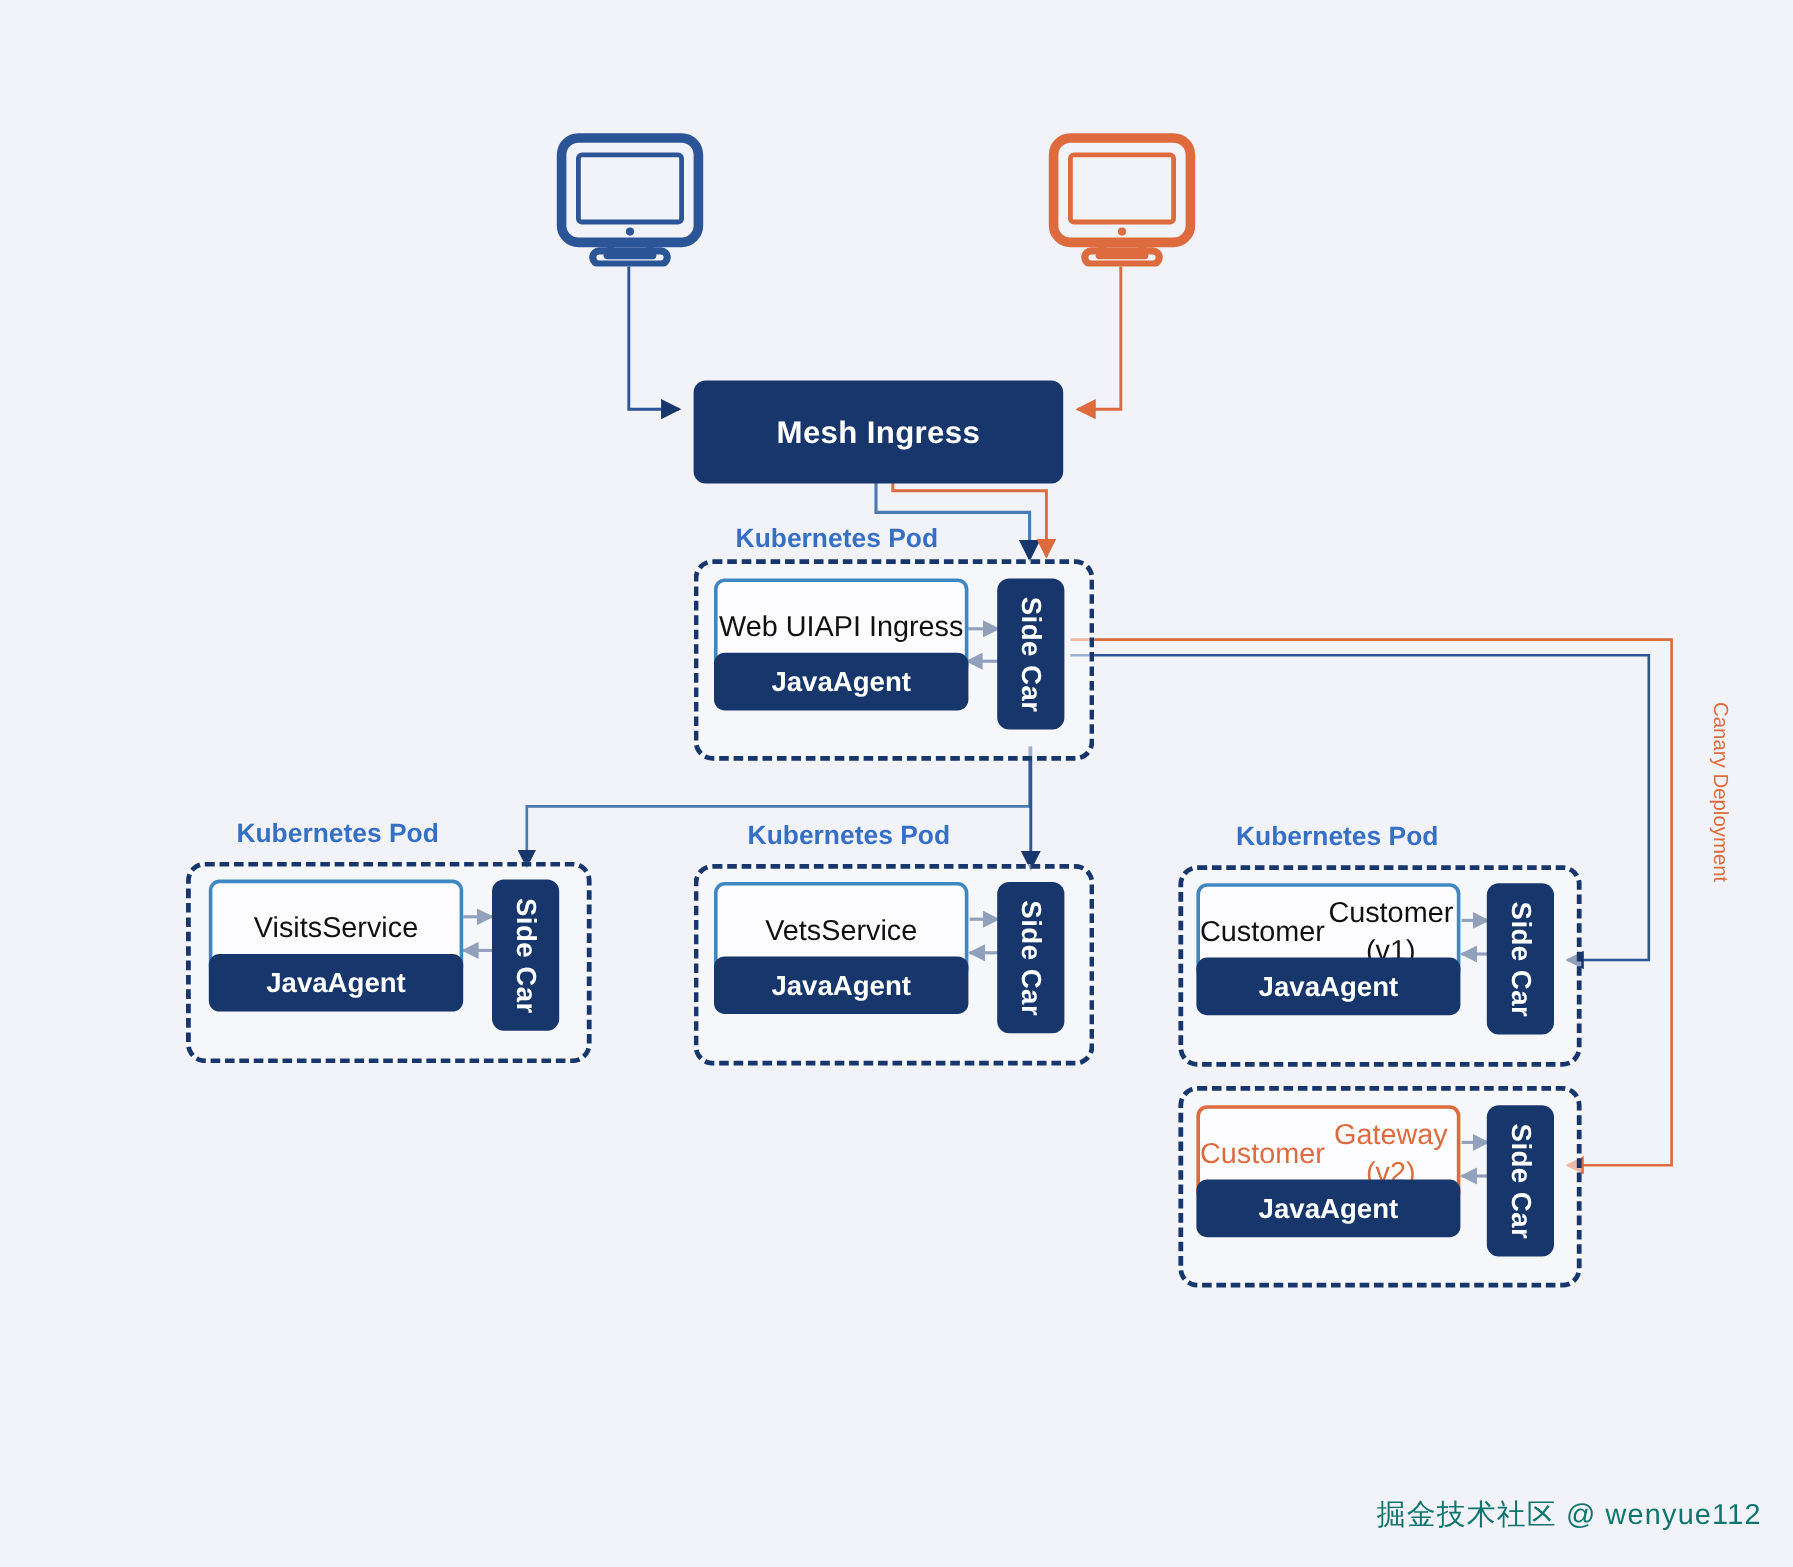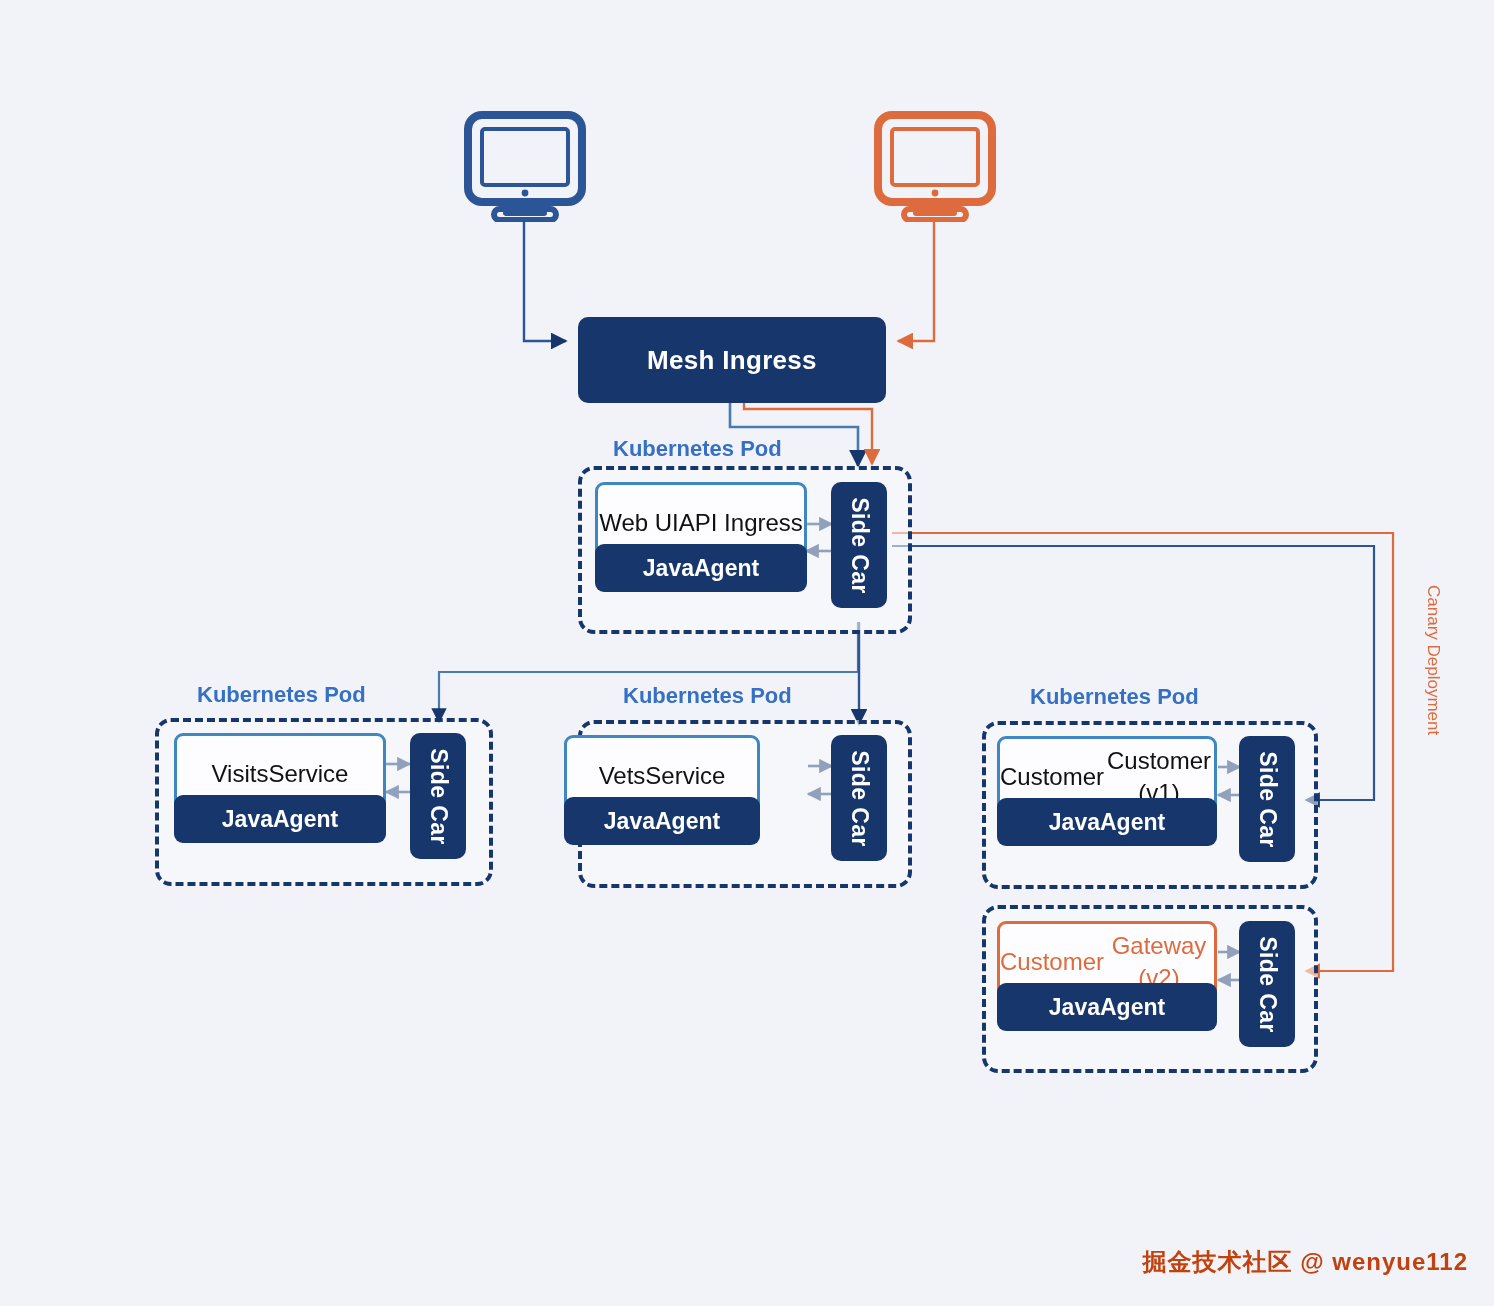"Vets" div.svc { left: 564px -> 595px; width: 196px -> 212px }
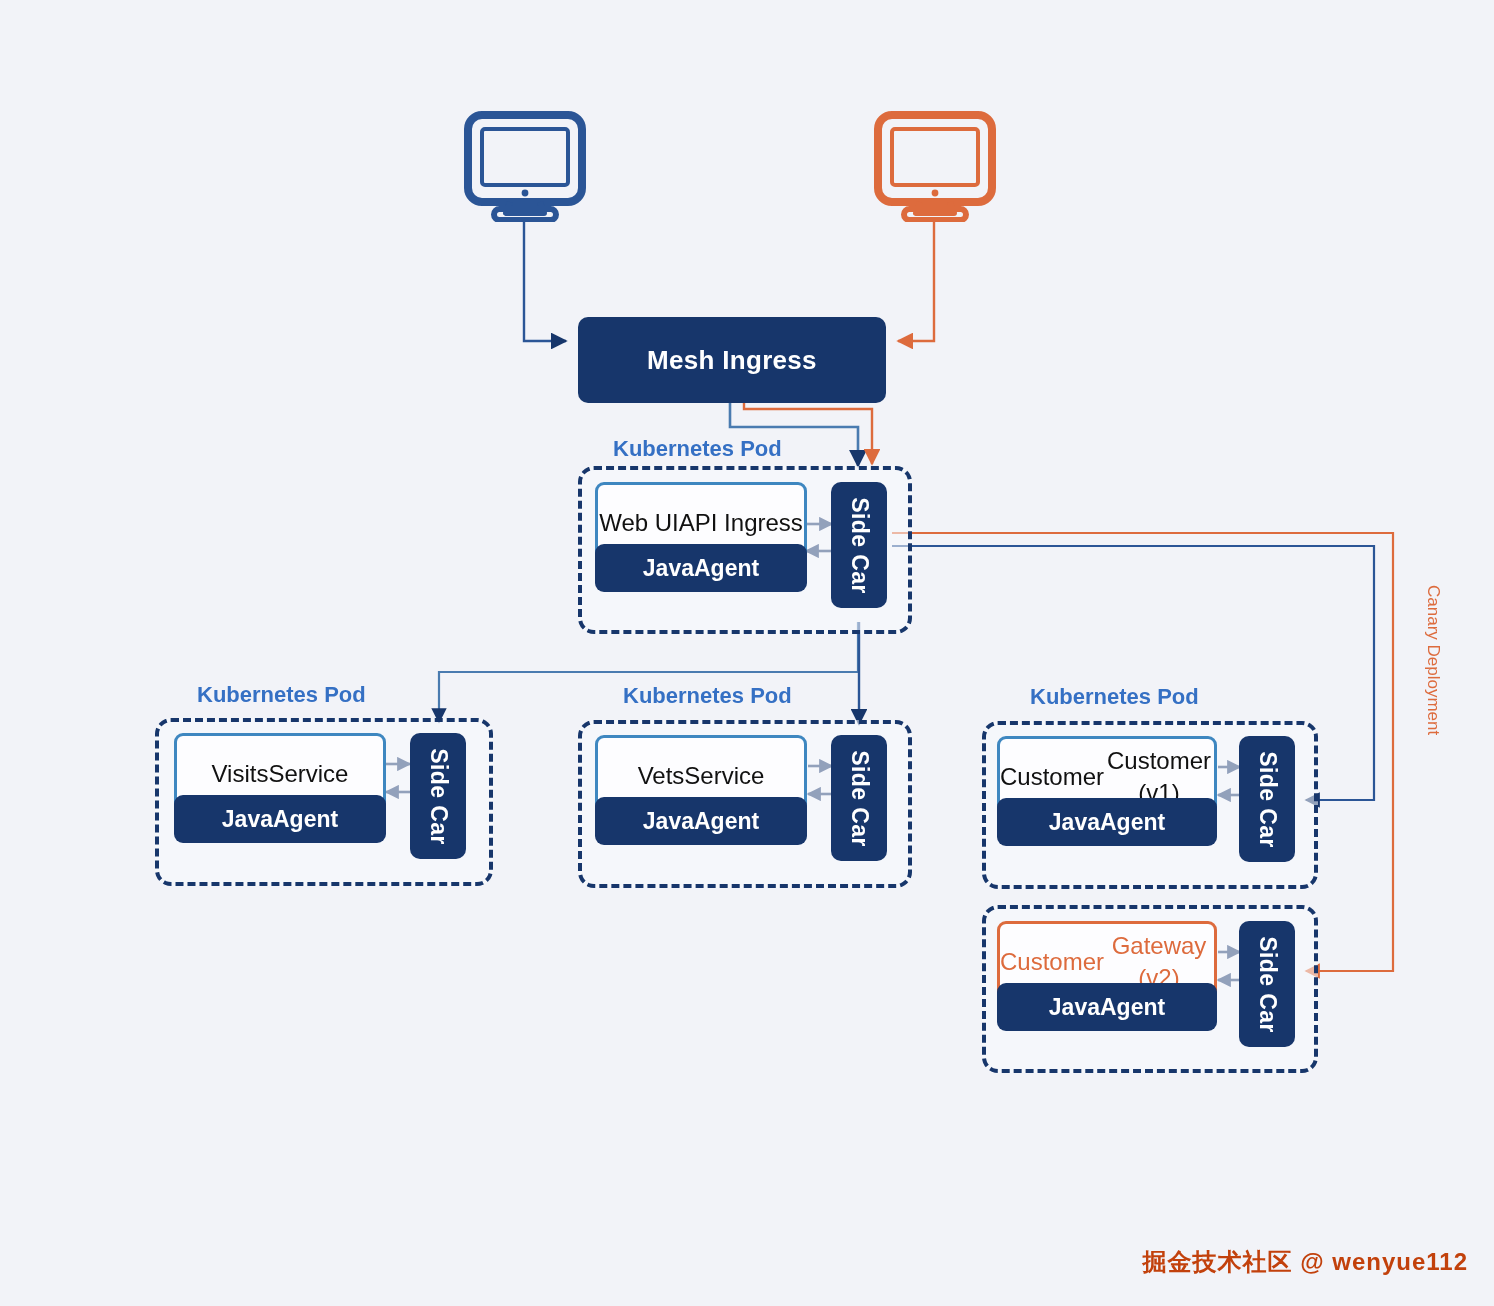"掘金技术社区 @ wenyue112" .watermark { color: #c2410c -> #0f766e; font-weight: bold -> none }
